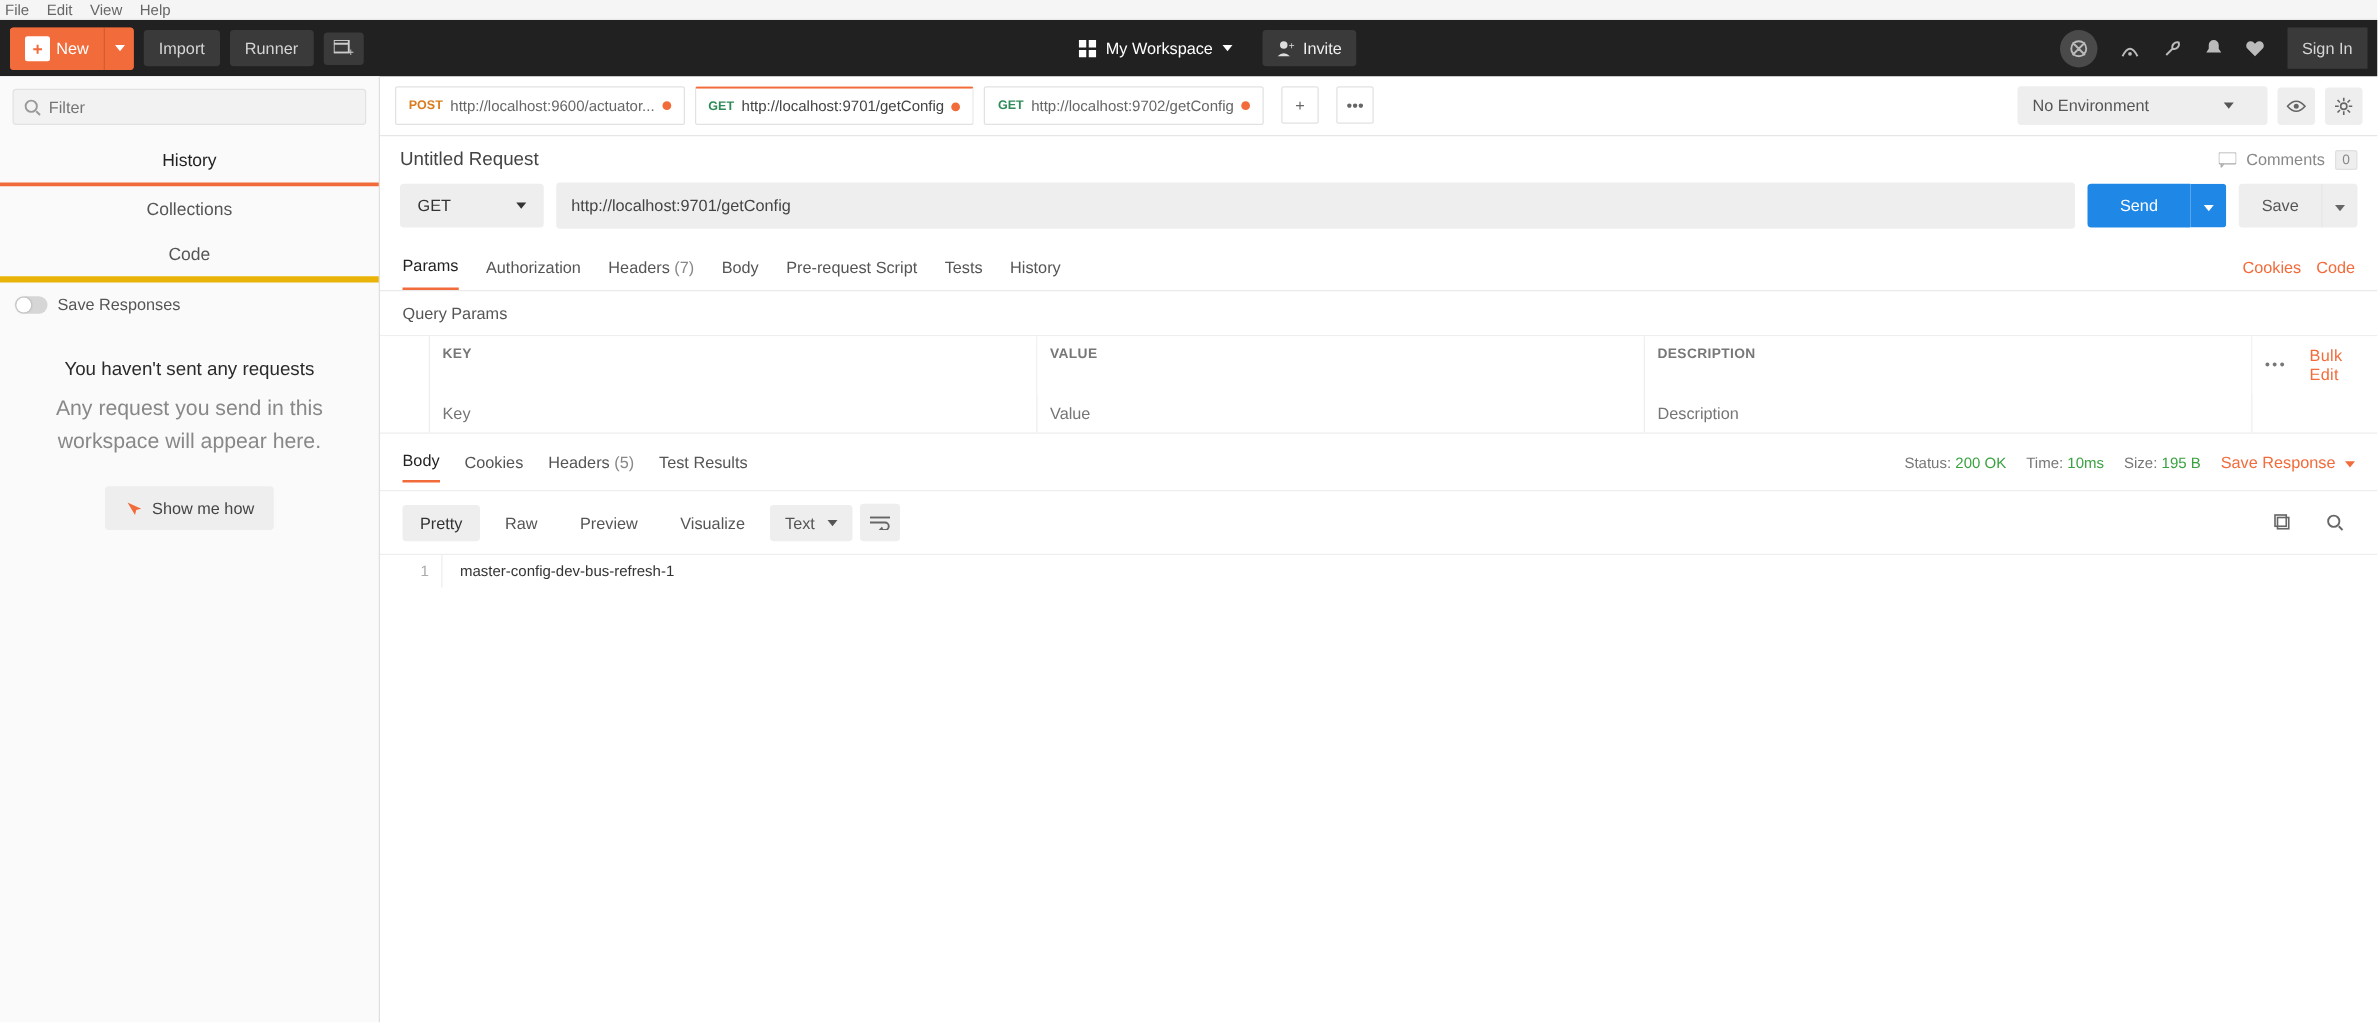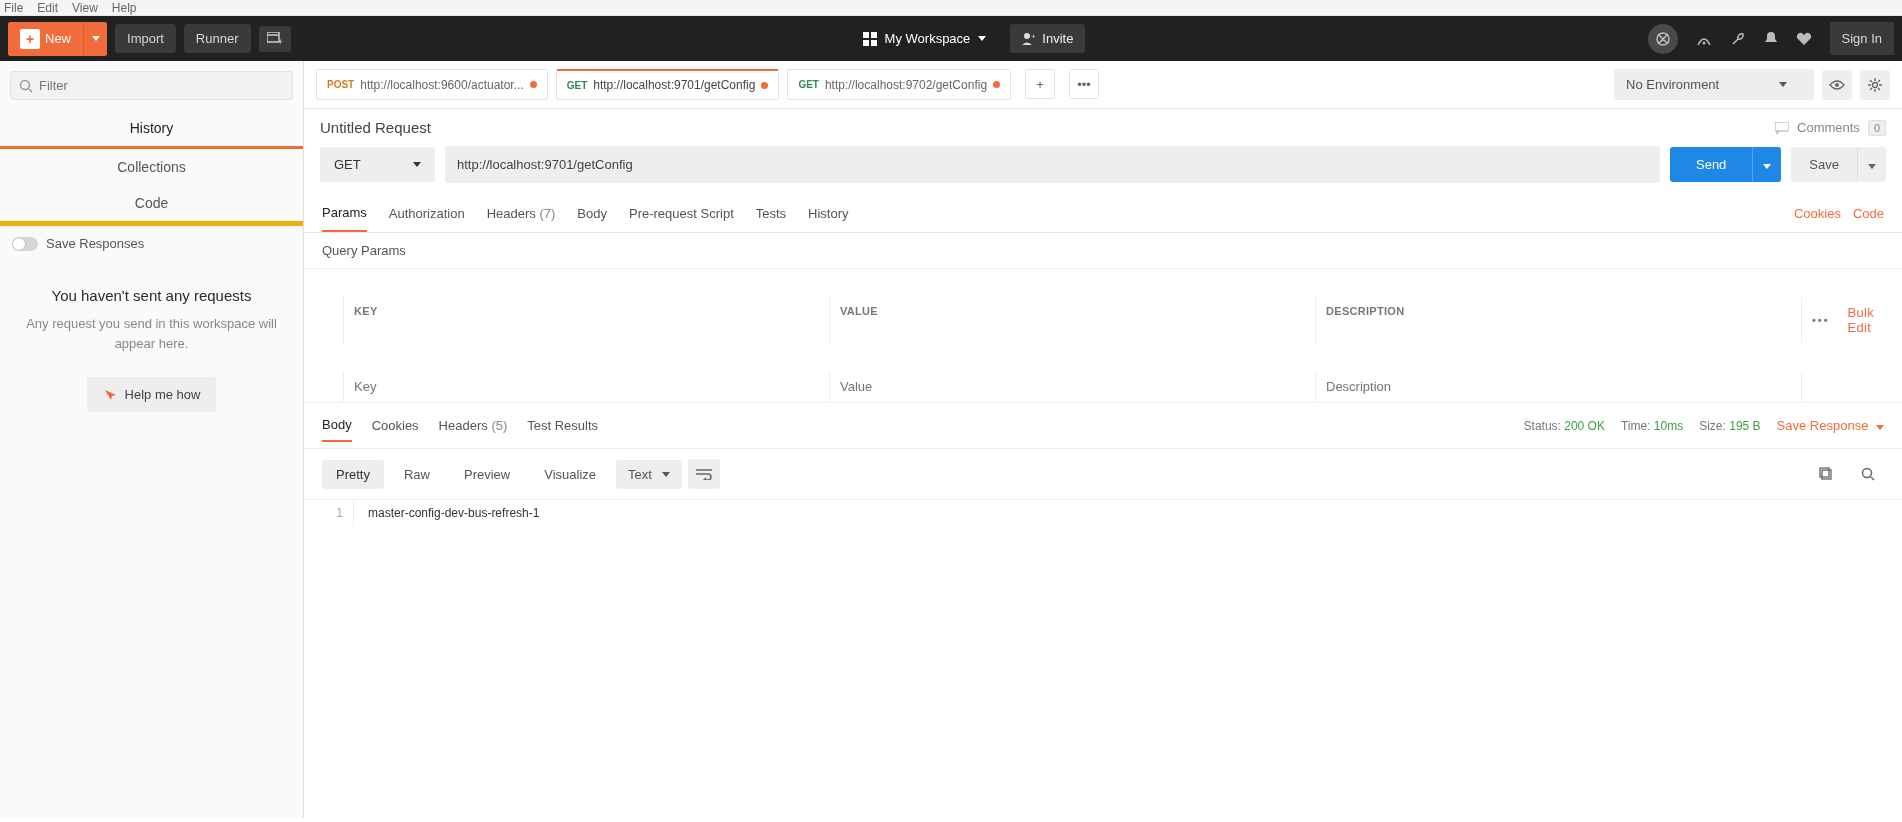"KEY" .phead,.prow { margin-top: 28px -> none }
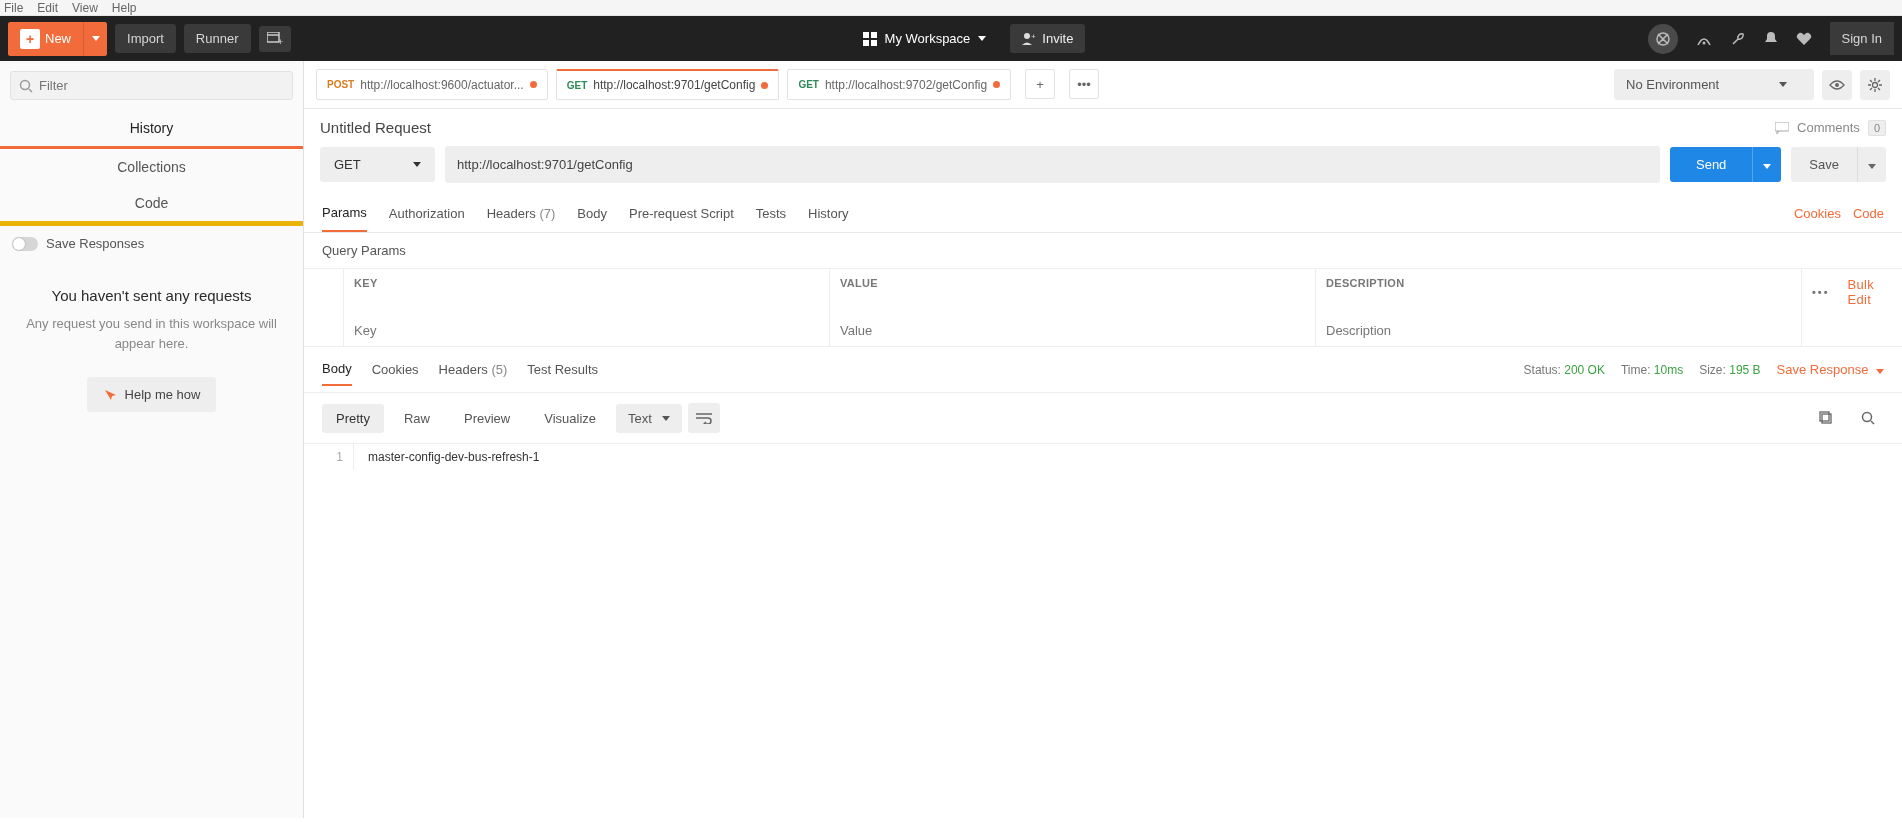"Any request you send in" .empty-area .sub { font-size: 13px -> 17px }
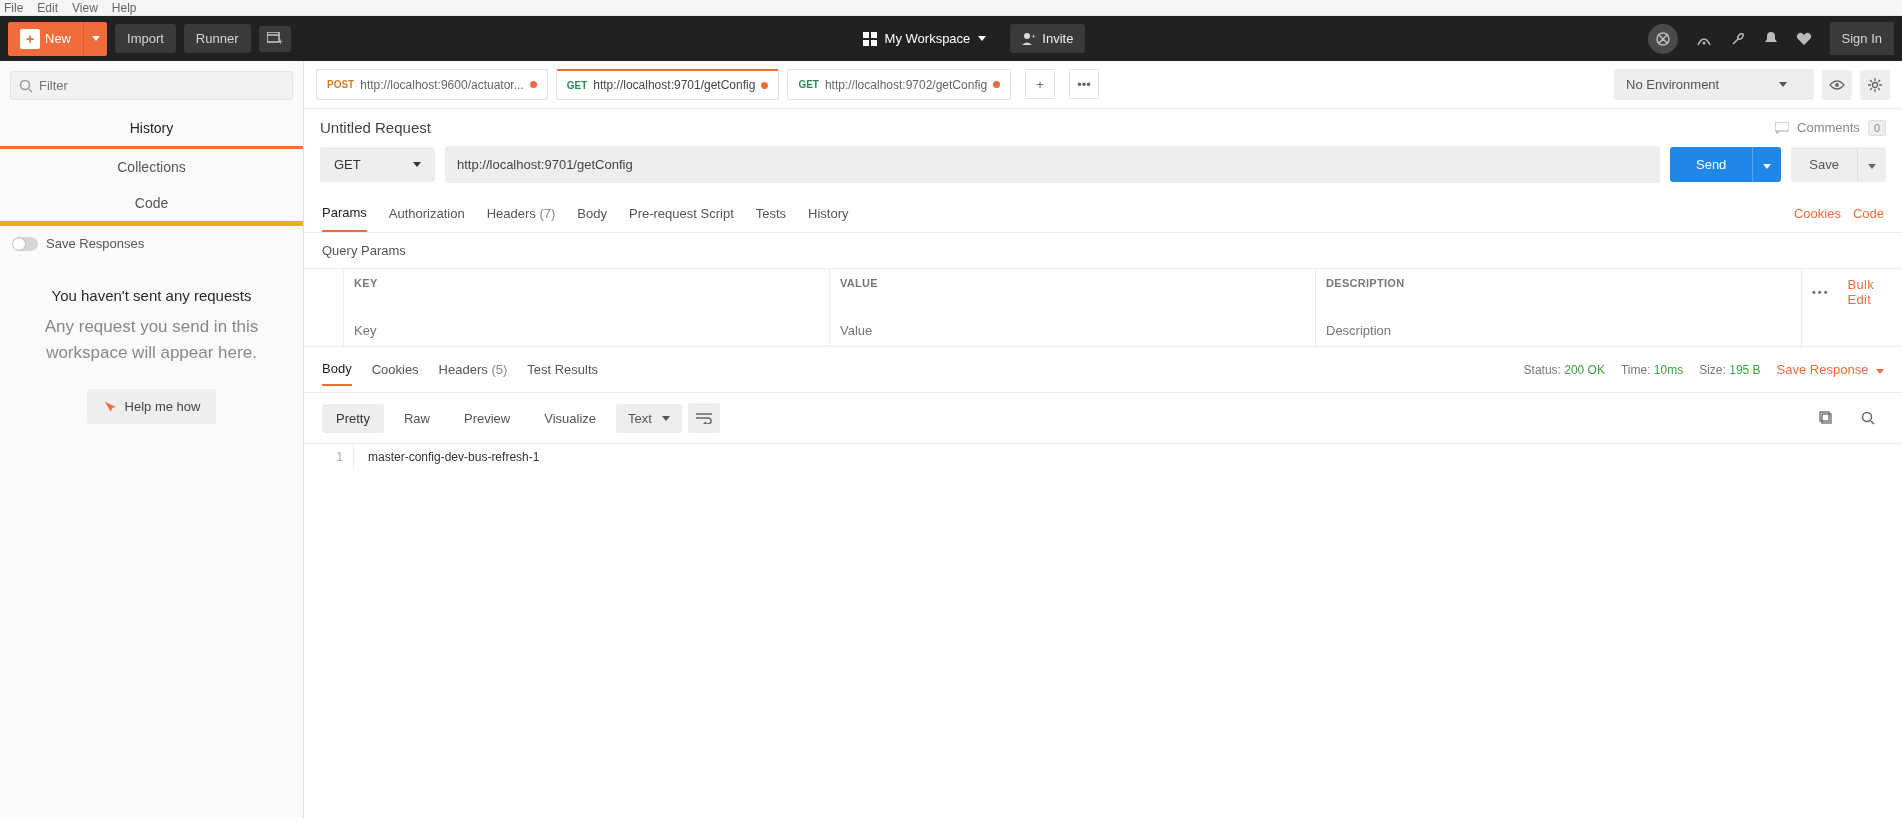"Help me how" span { text: Help -> Show }
